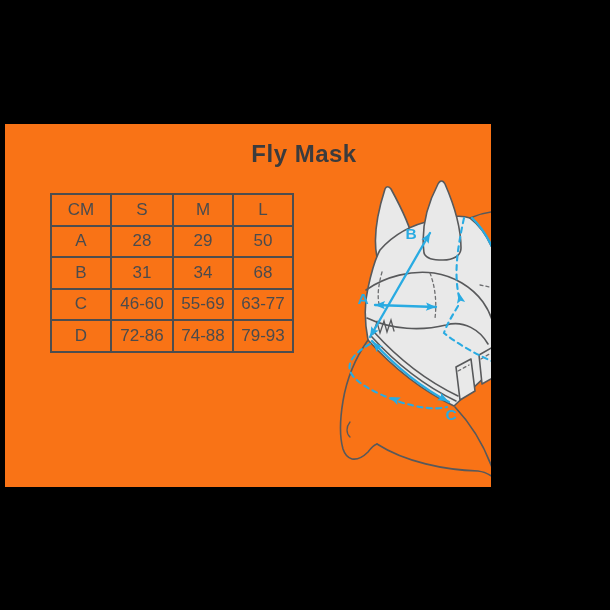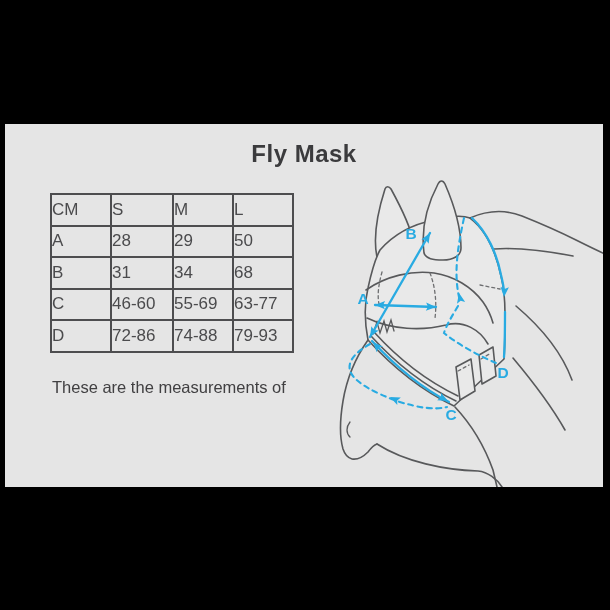"Fly Mask" .canvas { background: #e5e5e5 -> #f97316; width: 598px -> 486px }
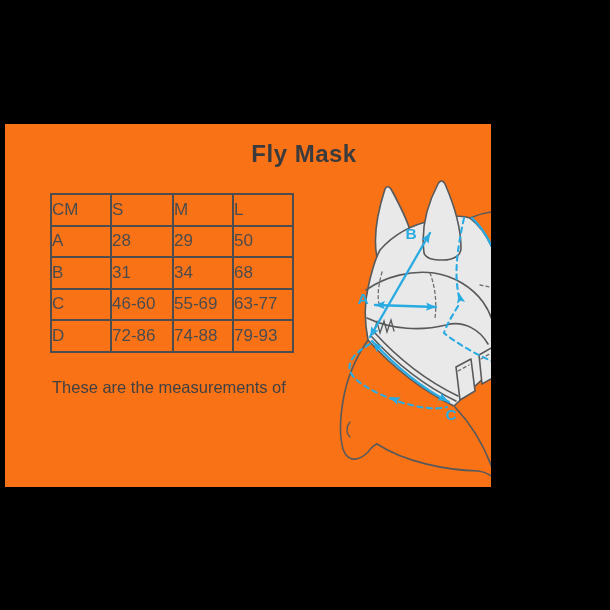"CM" table.size td { text-align: left -> center }
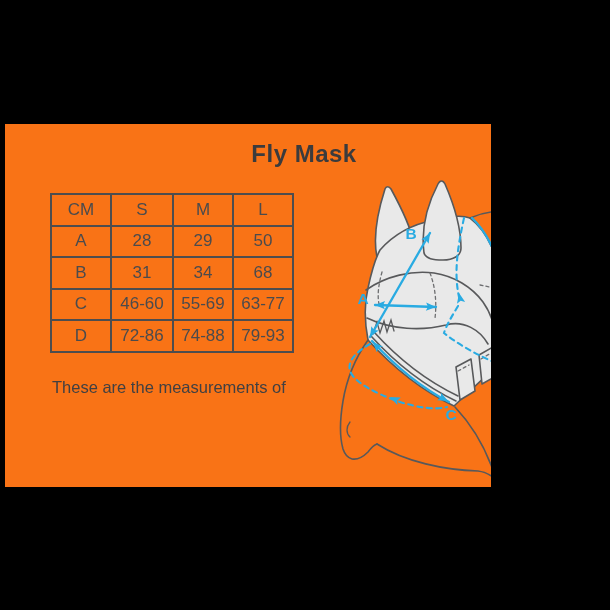"These are the measurements of" div { html: <div>These are the measurements of</div> -> none }
